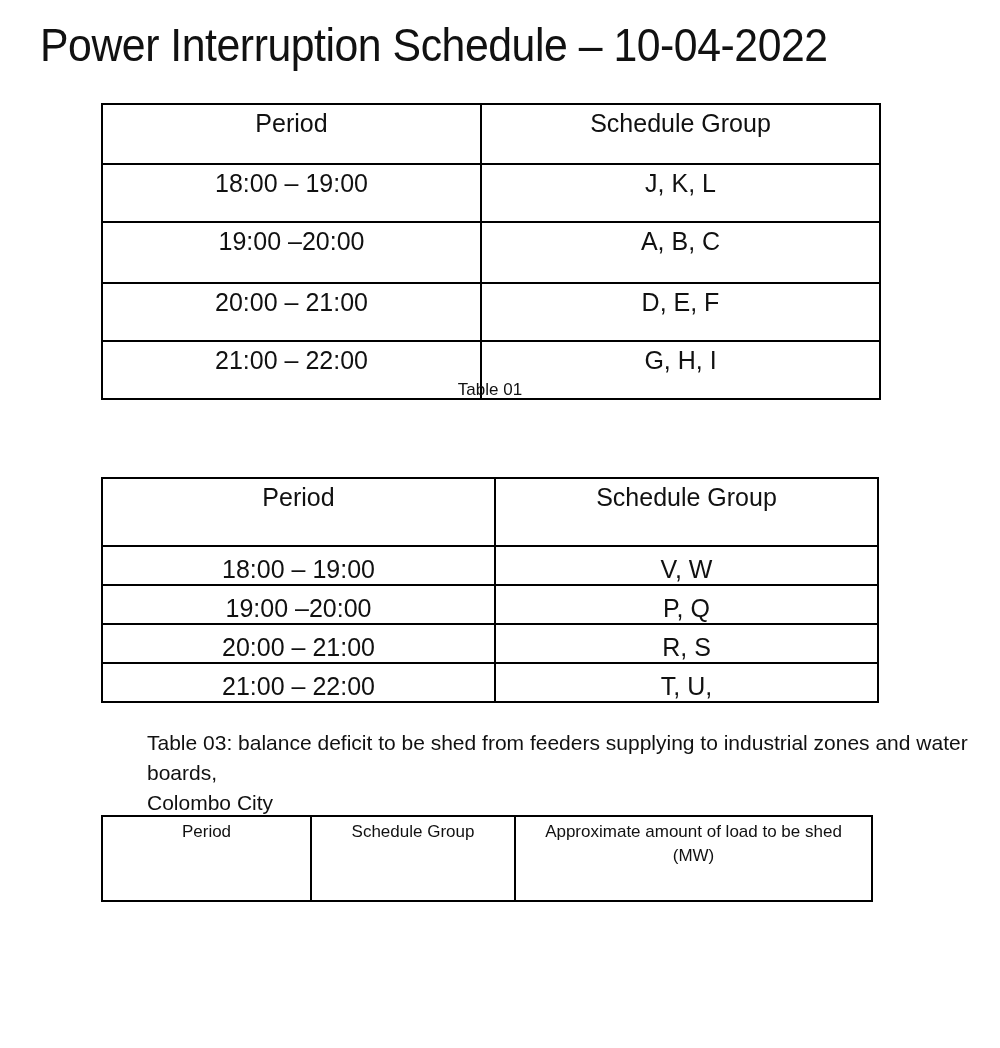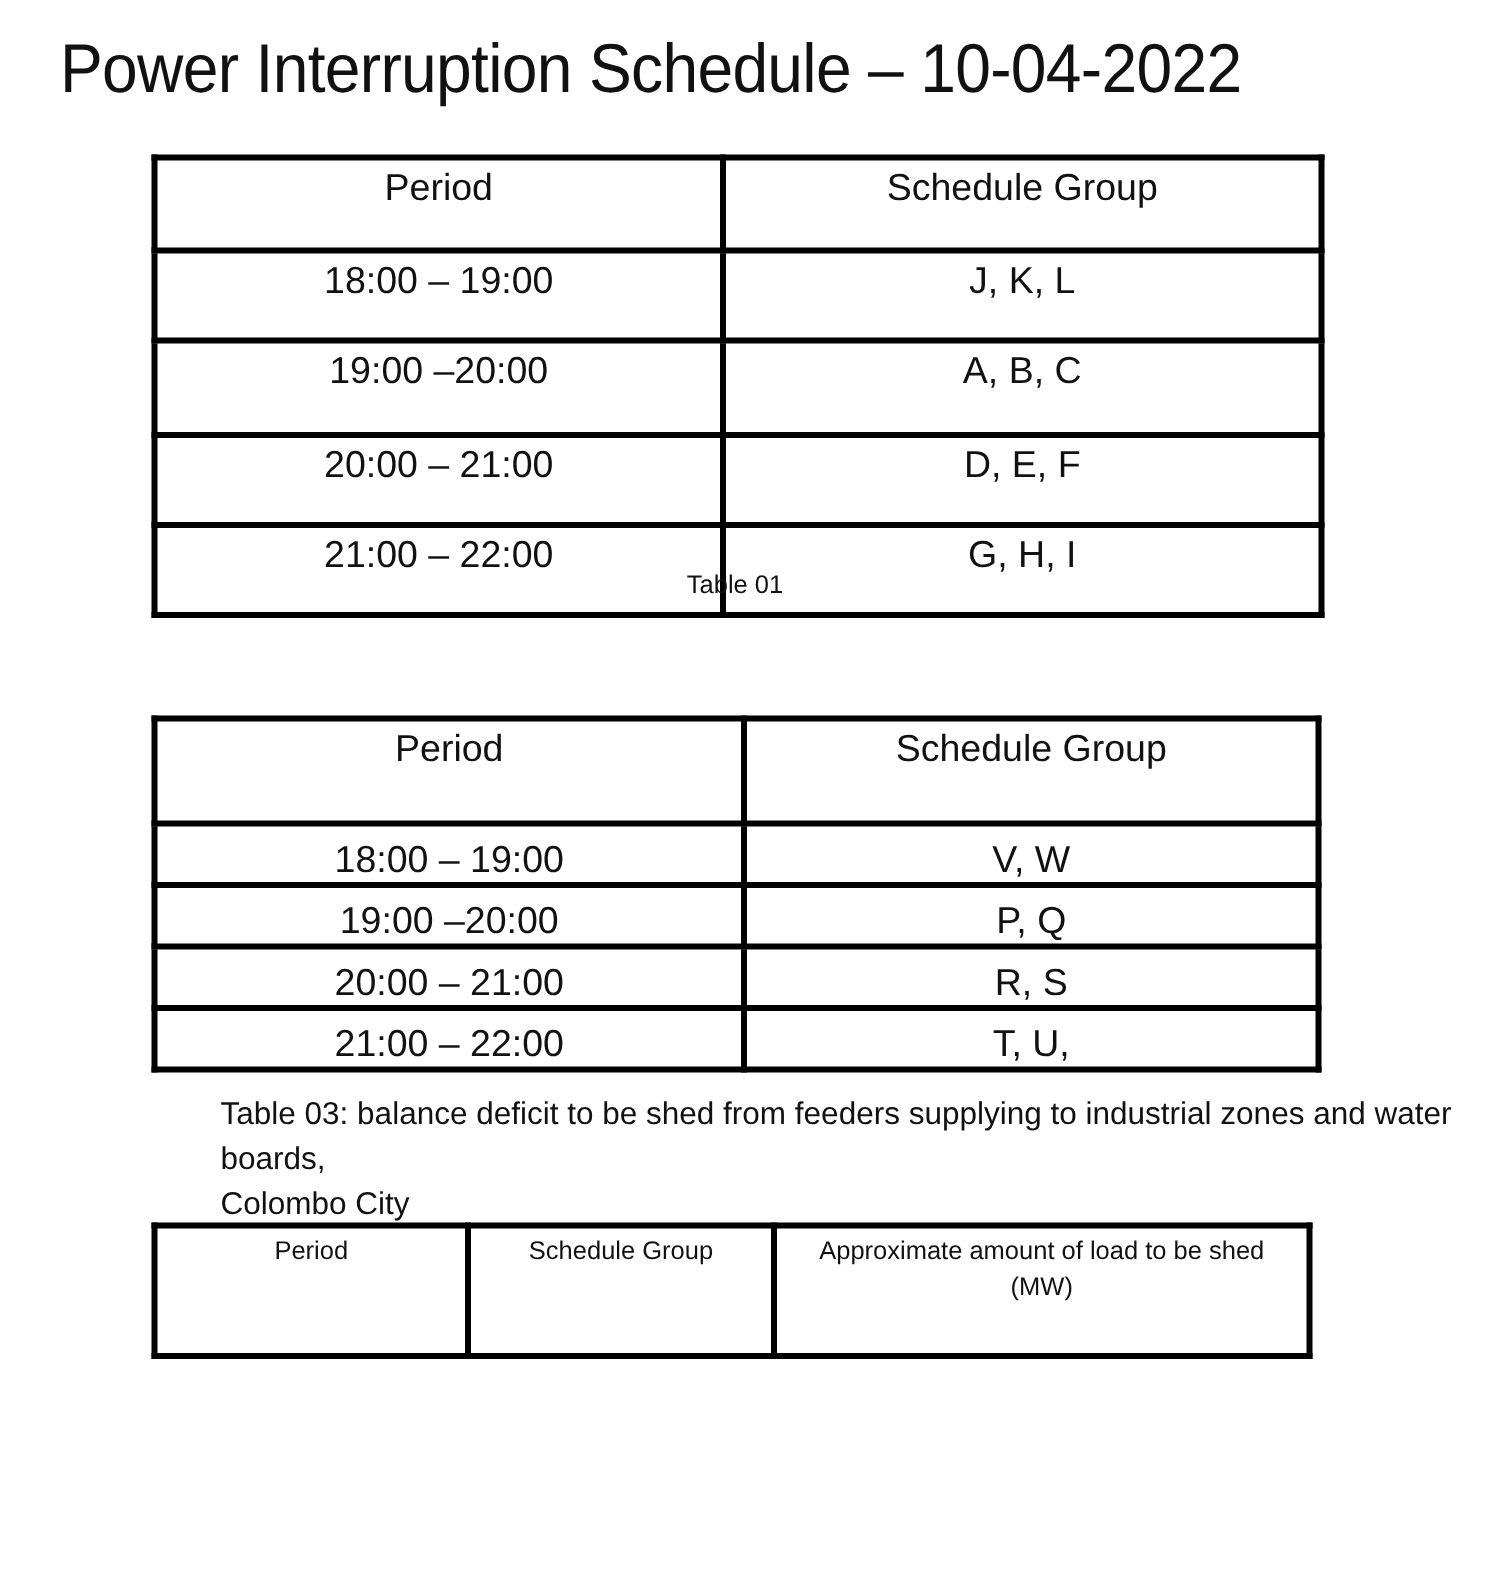"Period" table.sched td, table.sched th { border: 4px solid #000000 -> 2px solid #000000 }
